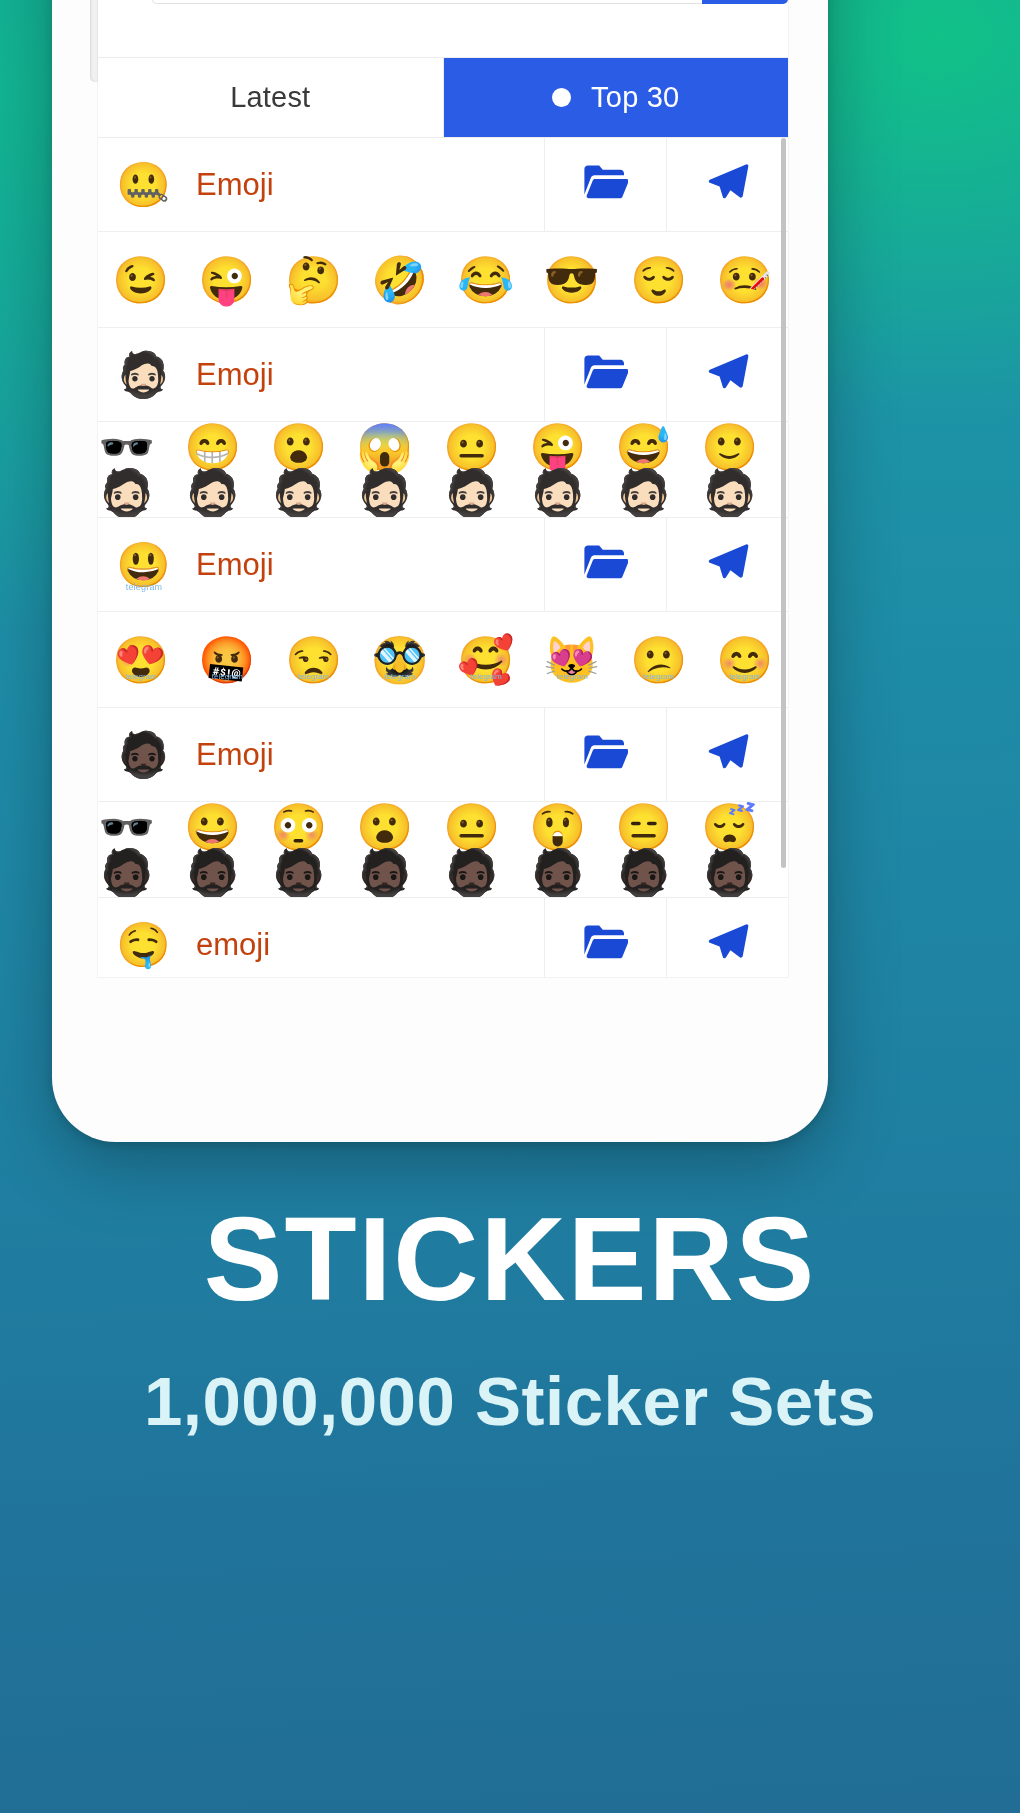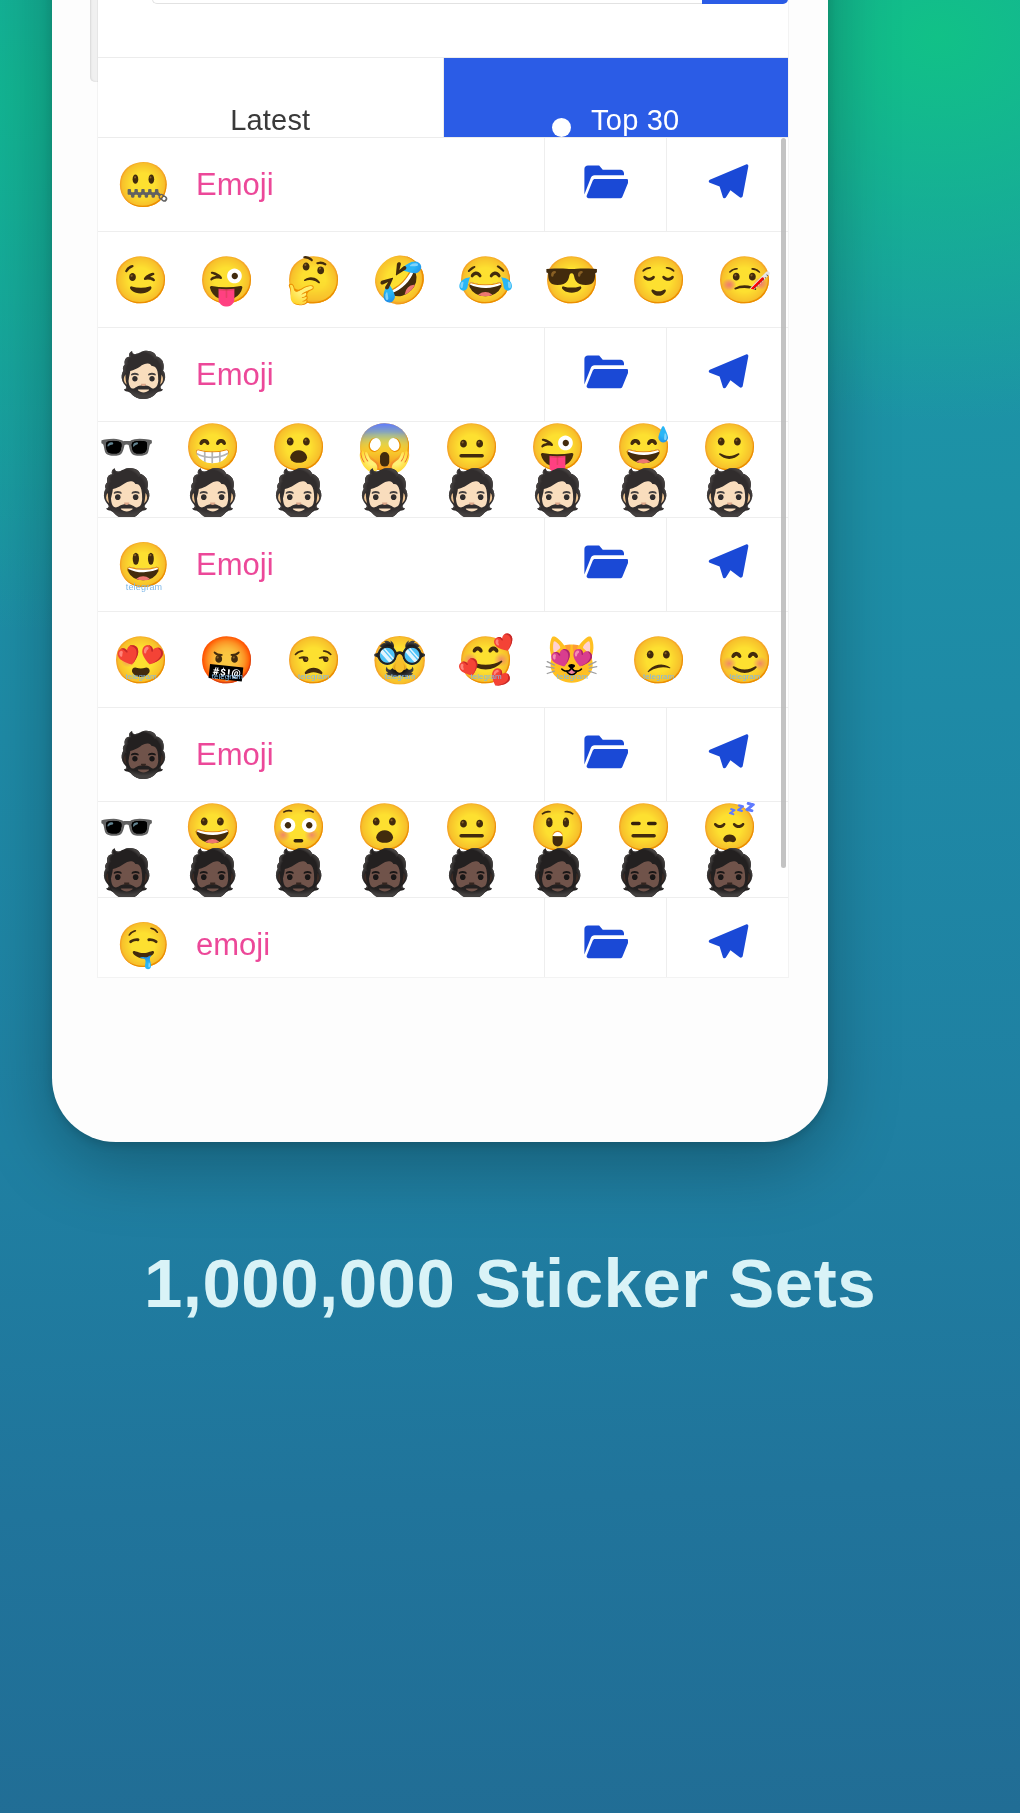"Latest" .tab { align-items: flex-end -> center }
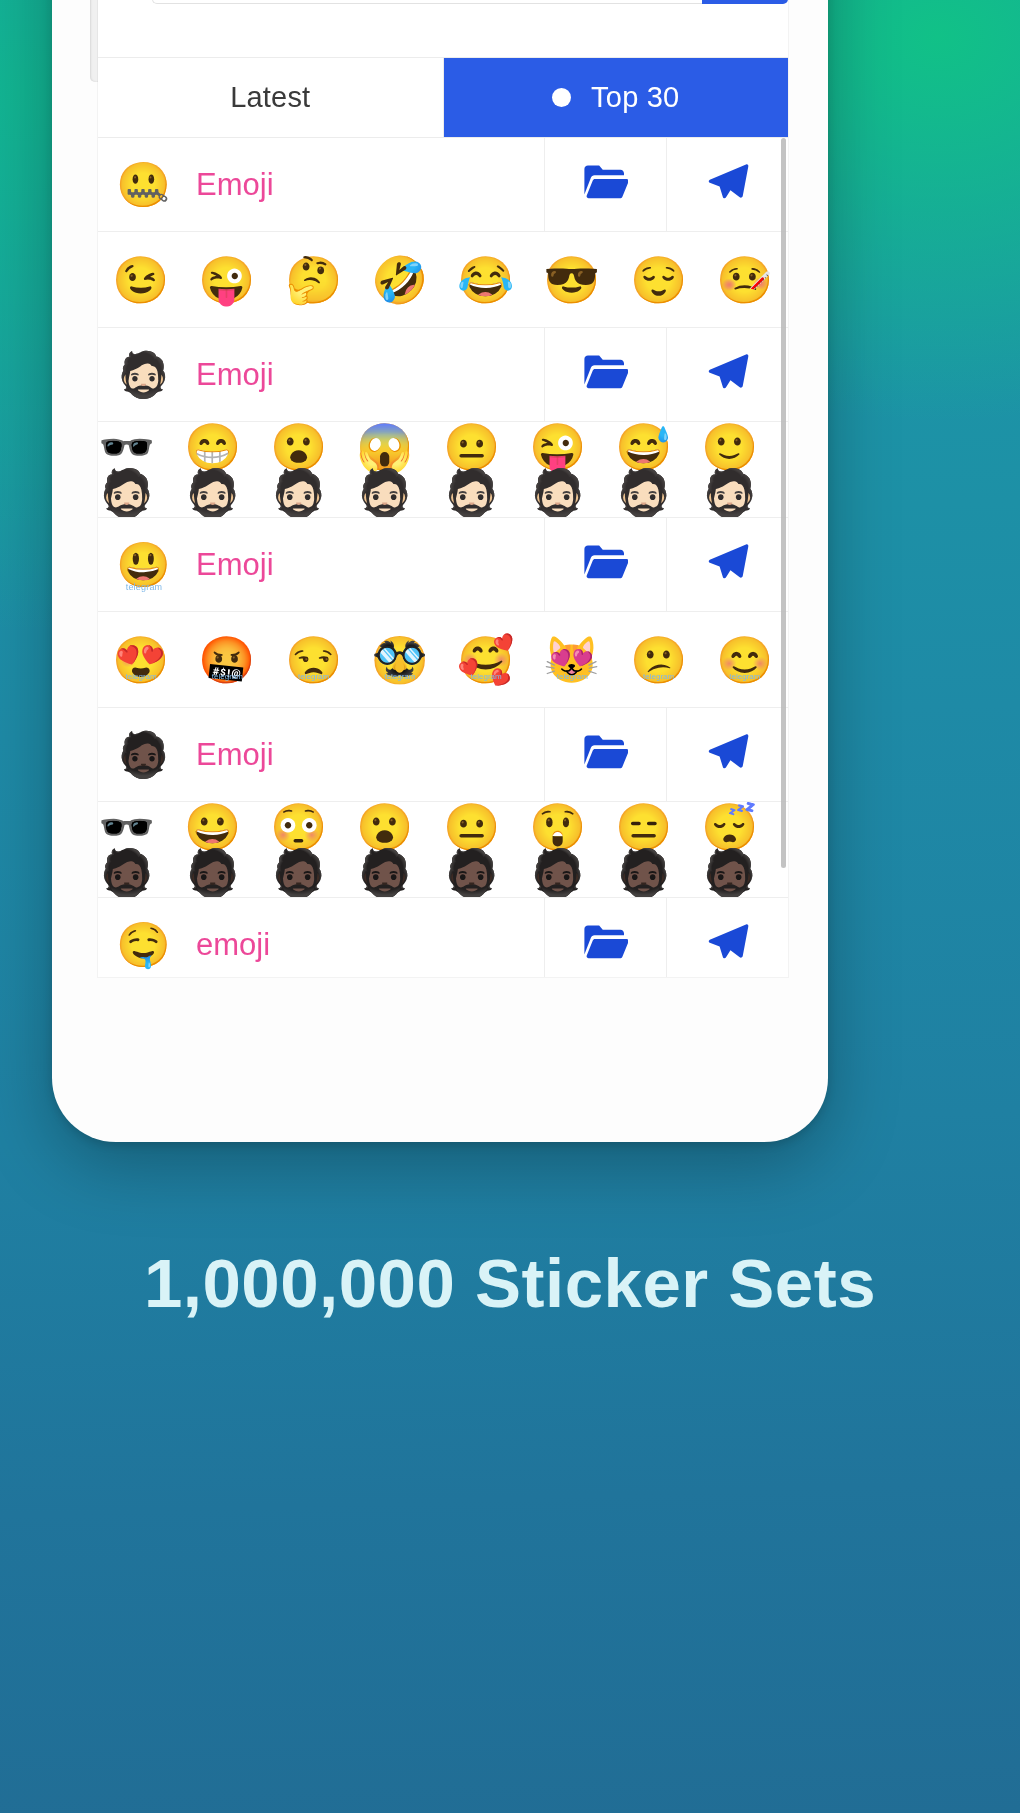"Emoji" .pack-title { color: #ec4899 -> #c2410c }
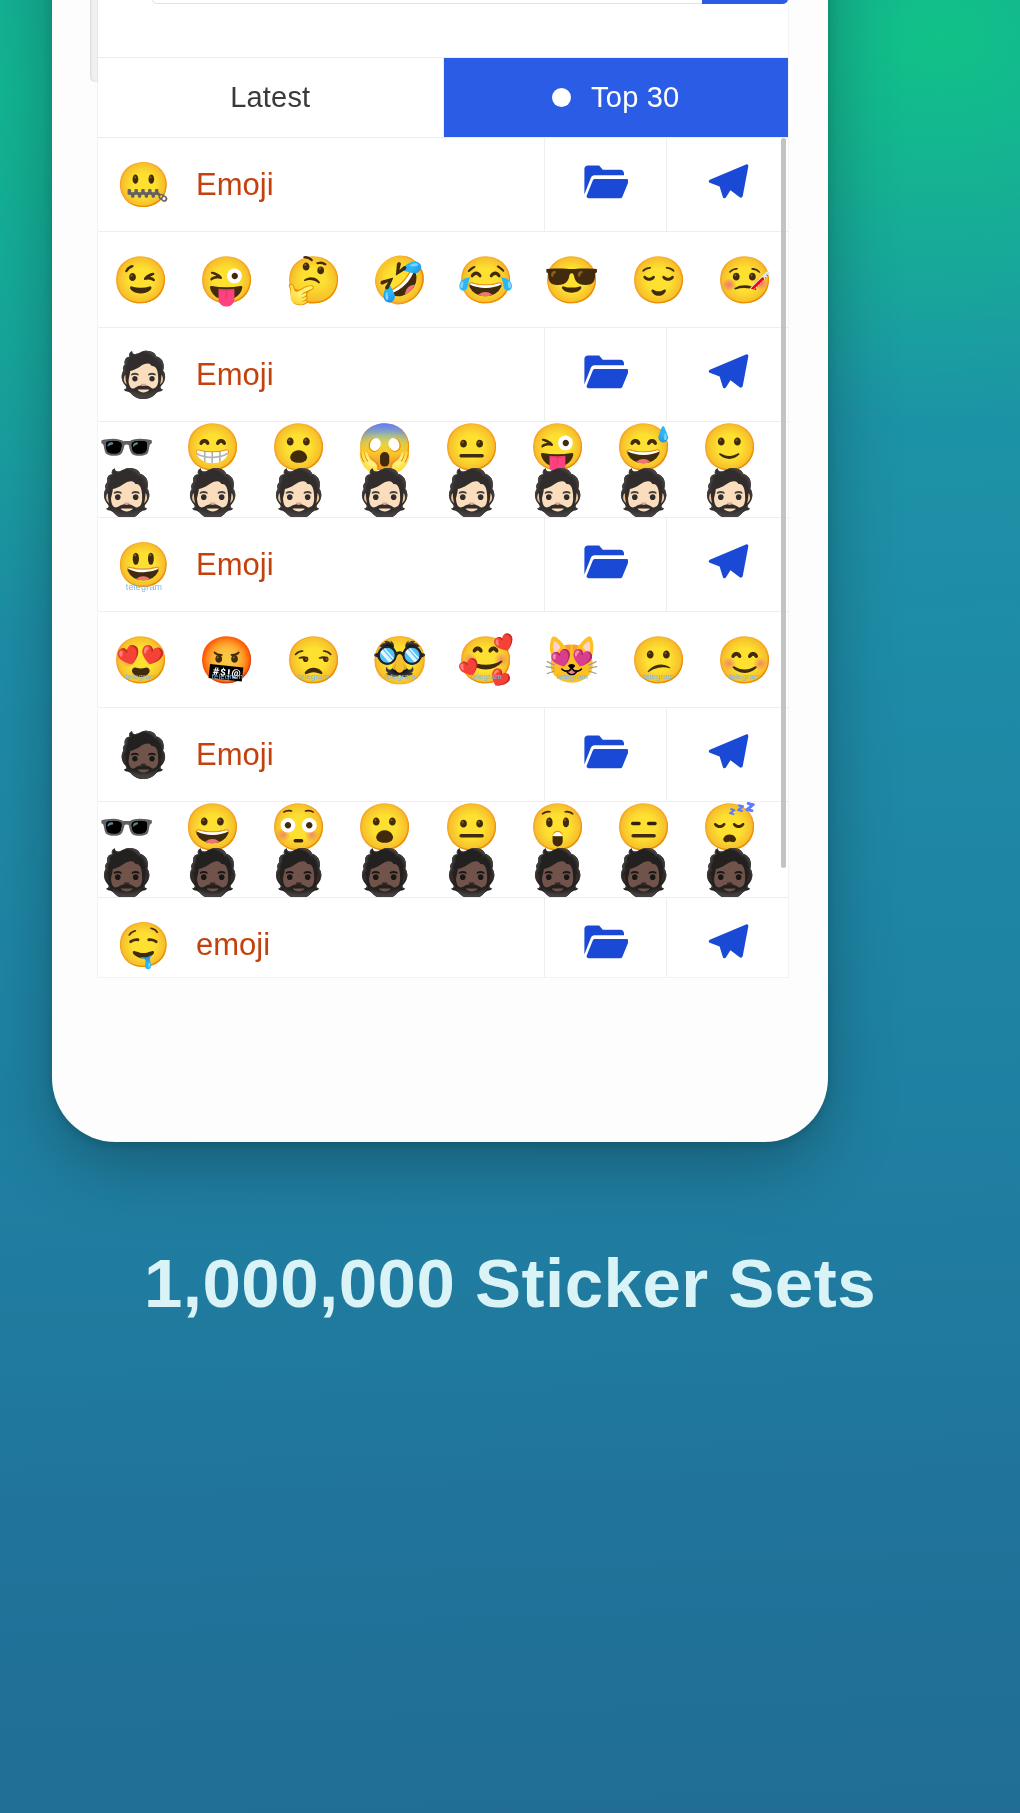"STICKERS" div { html: none -> <div>STICKERS</div> }
